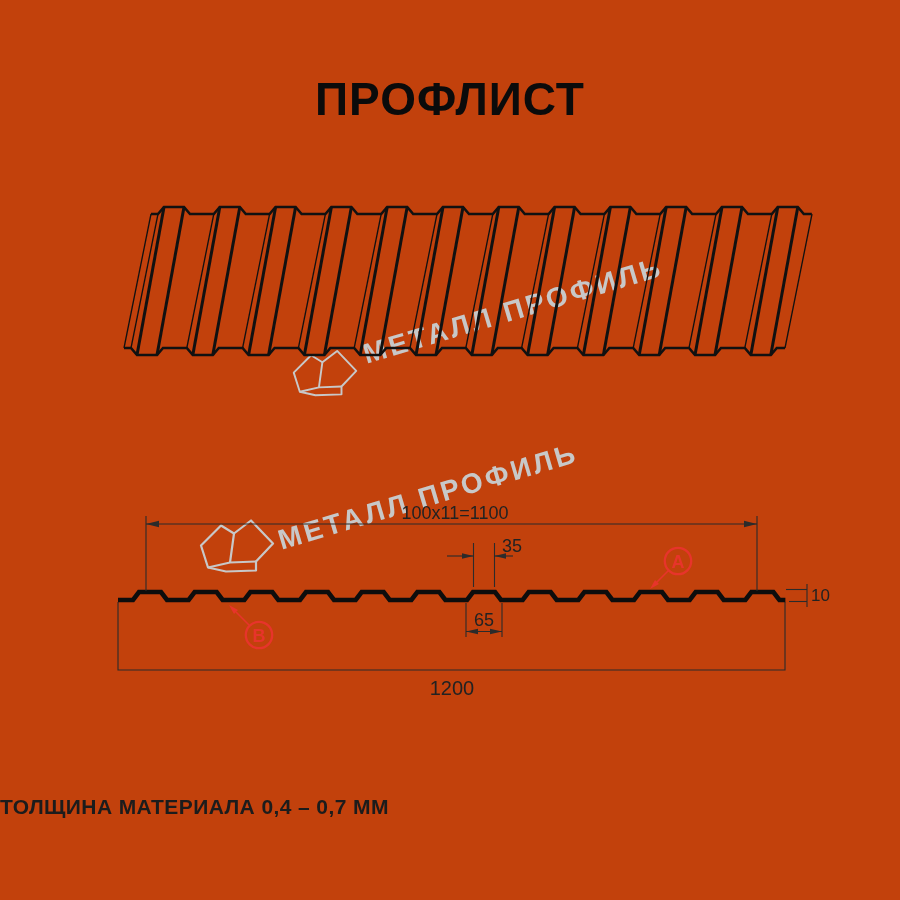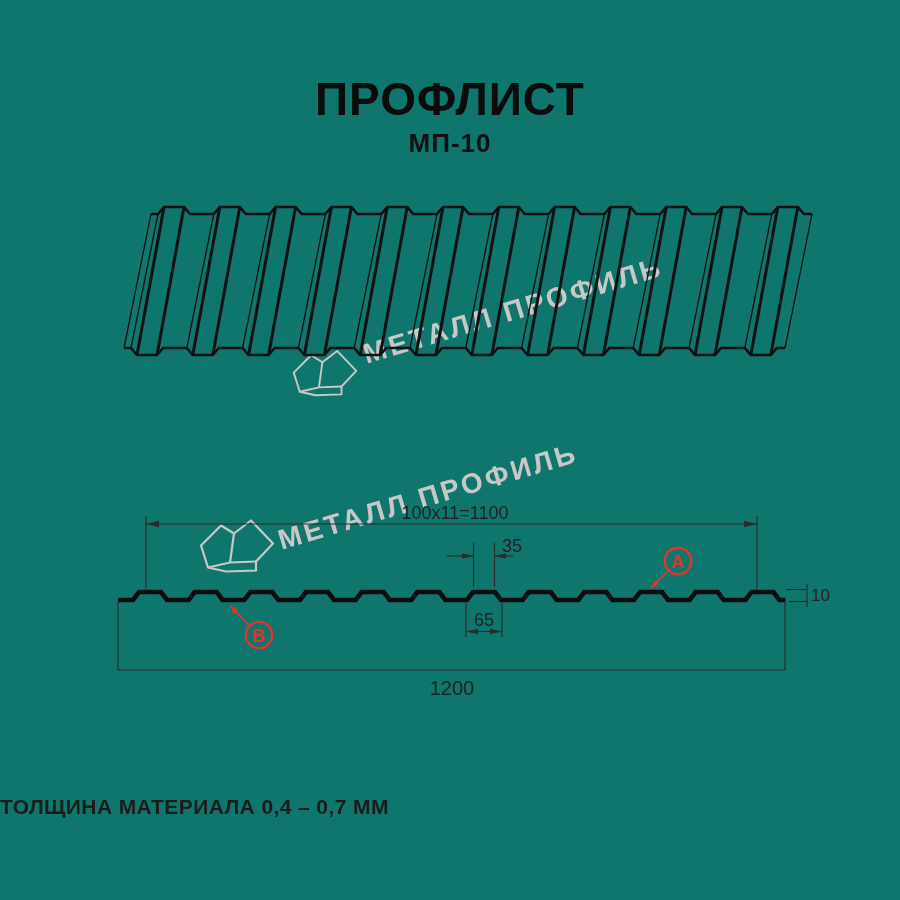"ПРОФЛИСТ" .page { background: #0f766e -> #c2410c }
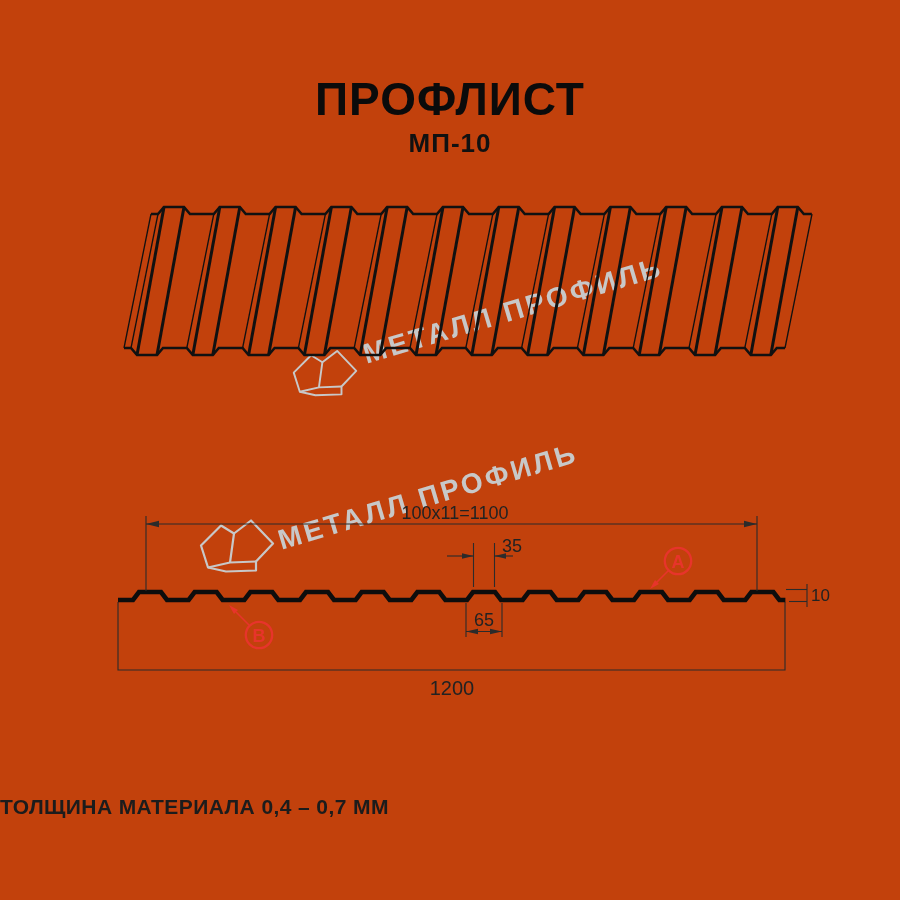"МП-10" div.subtitle { html: <div>МП-10</div> -> none }
